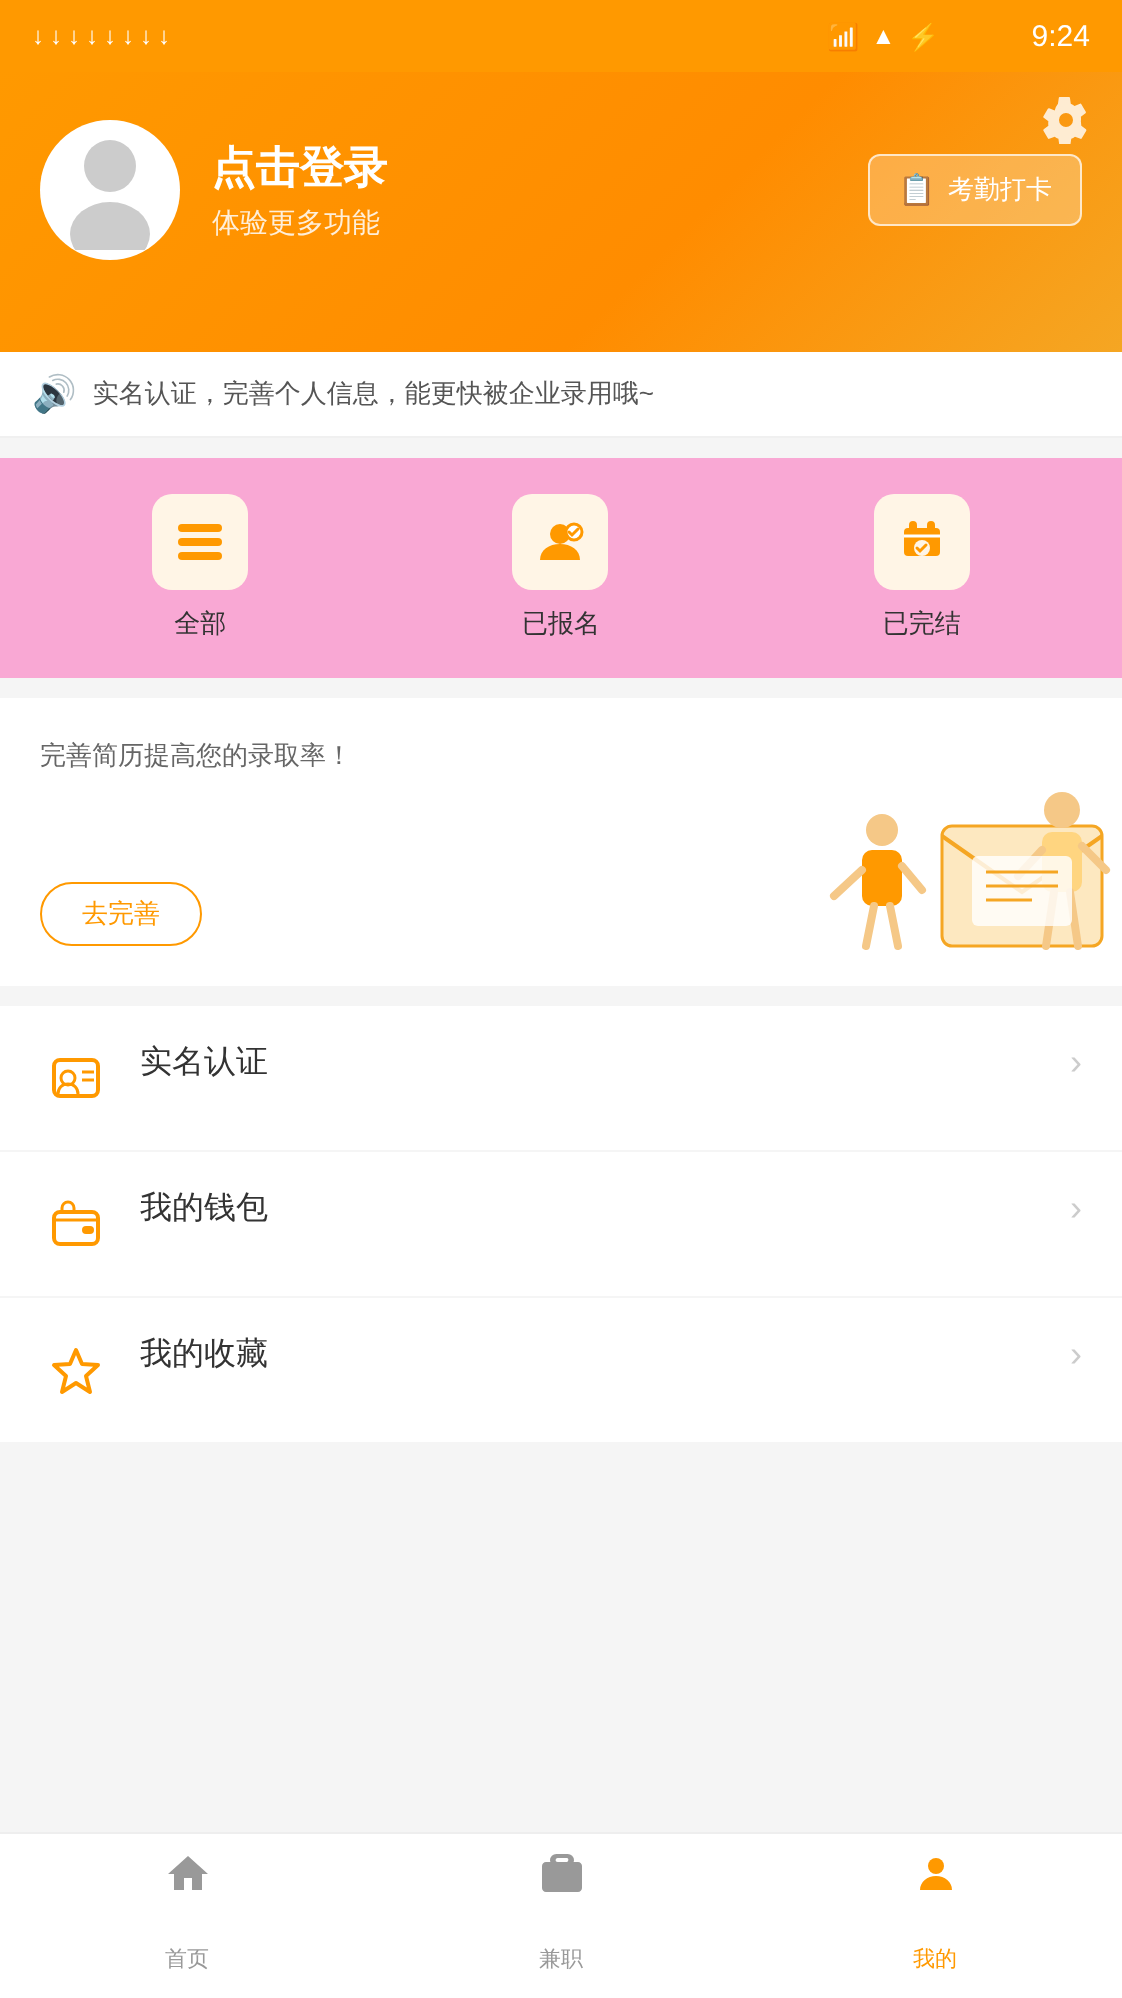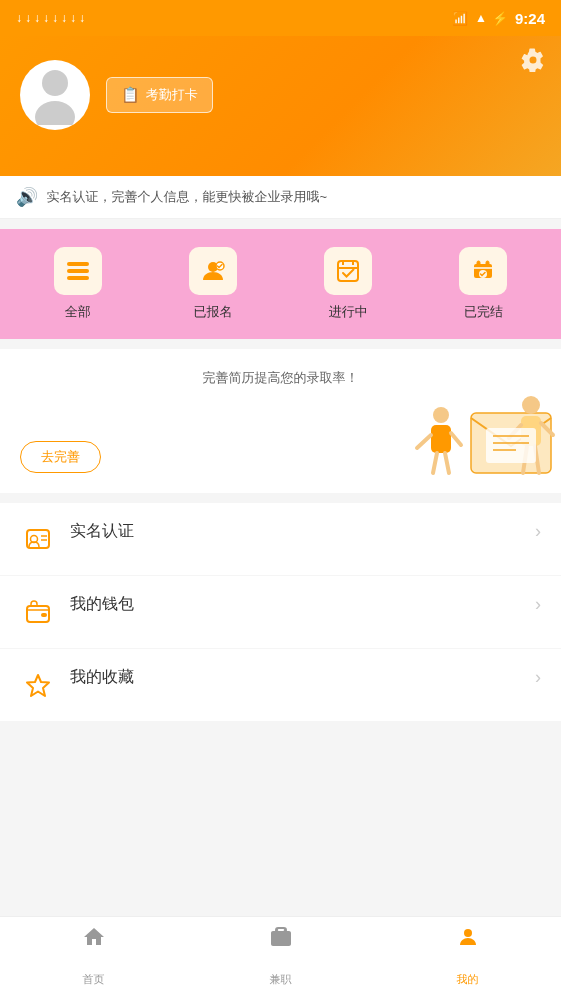"9:24" span { font-weight: 700 -> 400; margin-left: none -> 40px }
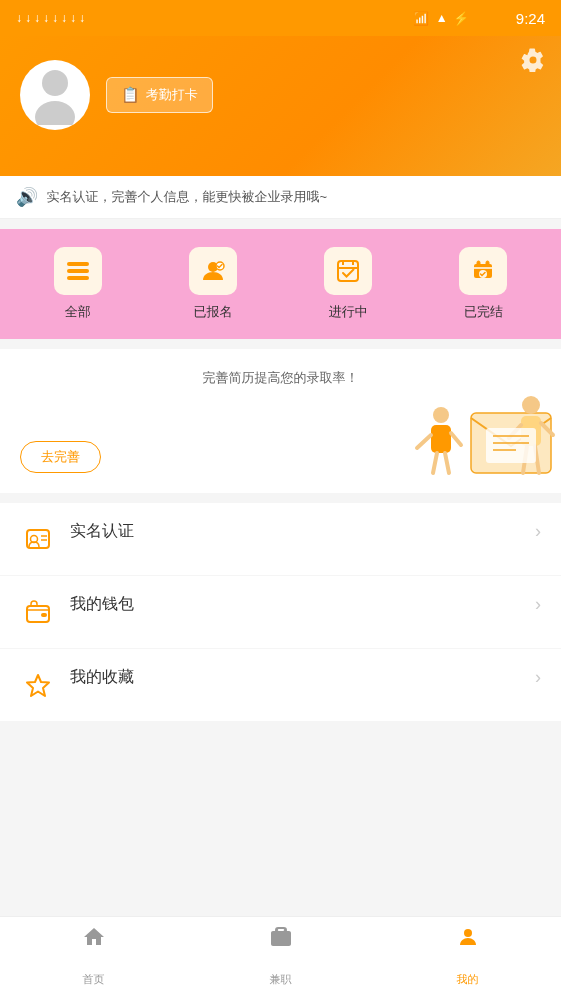"点击登录" div.header-text { html: none -> <div> <div>点击登录</div> <div>体验更多功能</div> </div> }
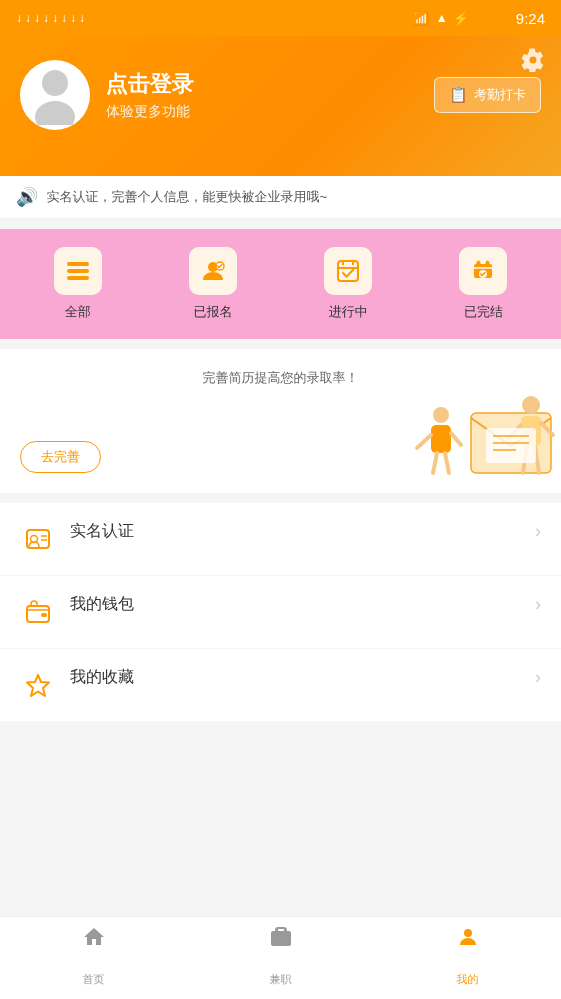"进行中" div.job-status-item { html: <div> <div> <svg> <rect></rect> <path></path> <path></path> </svg> </div> <span>进行中</span> </div> -> none }
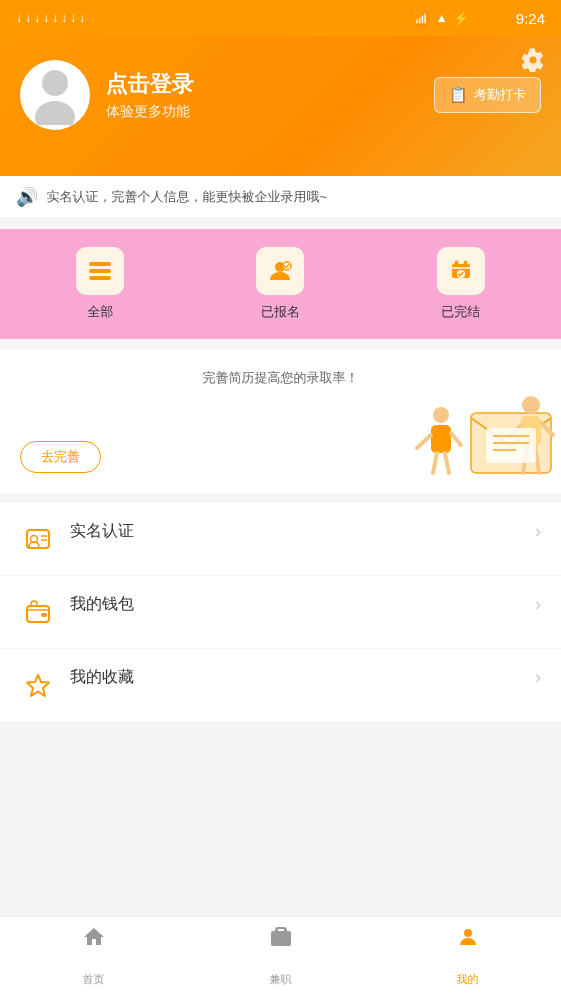"完善简历提高您的录取率！" .resume-subtitle { text-align: center -> none }
